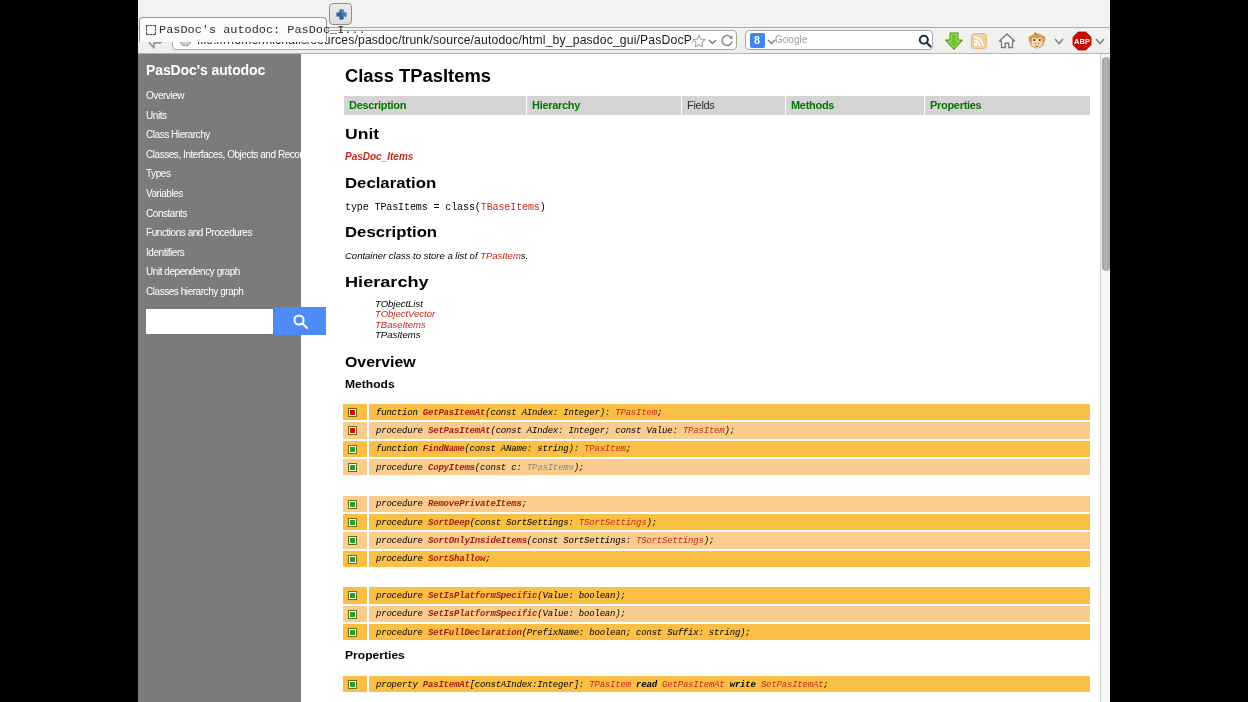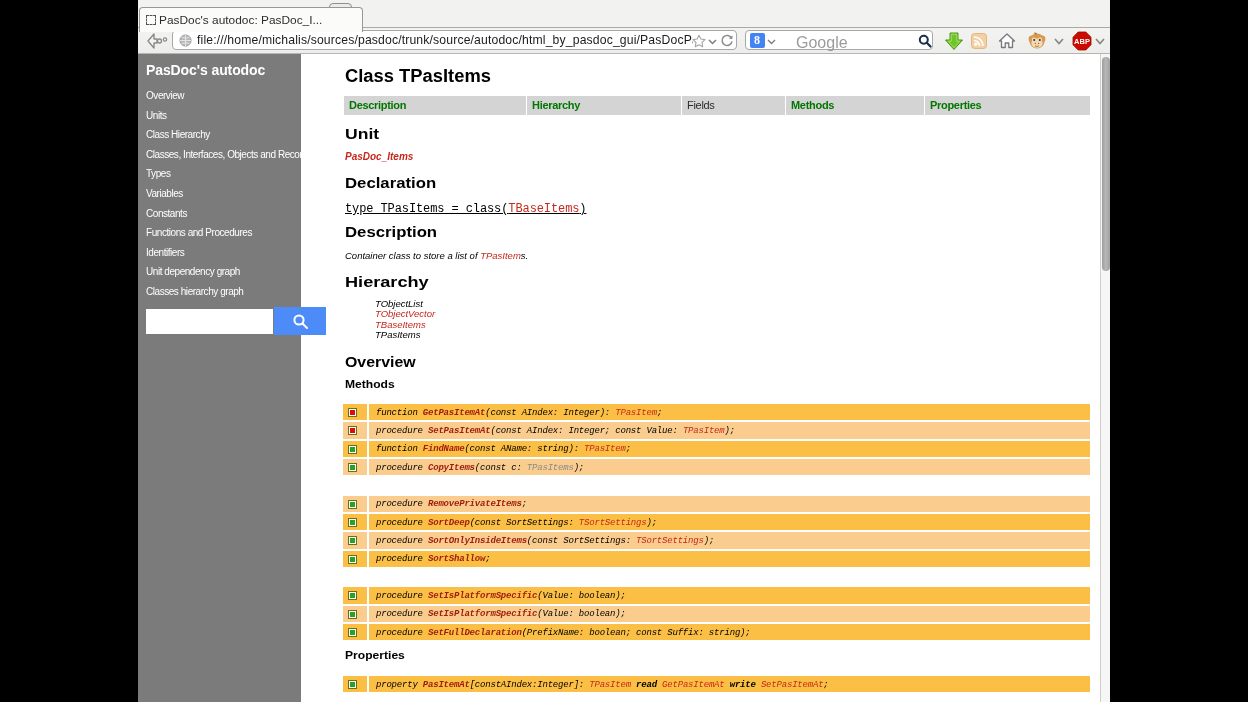"PasDoc's autodoc: PasDoc_I..." #tab1 { font-family: none -> Liberation Mono, monospace; top: 7px -> 17px; width: 224px -> 188px }
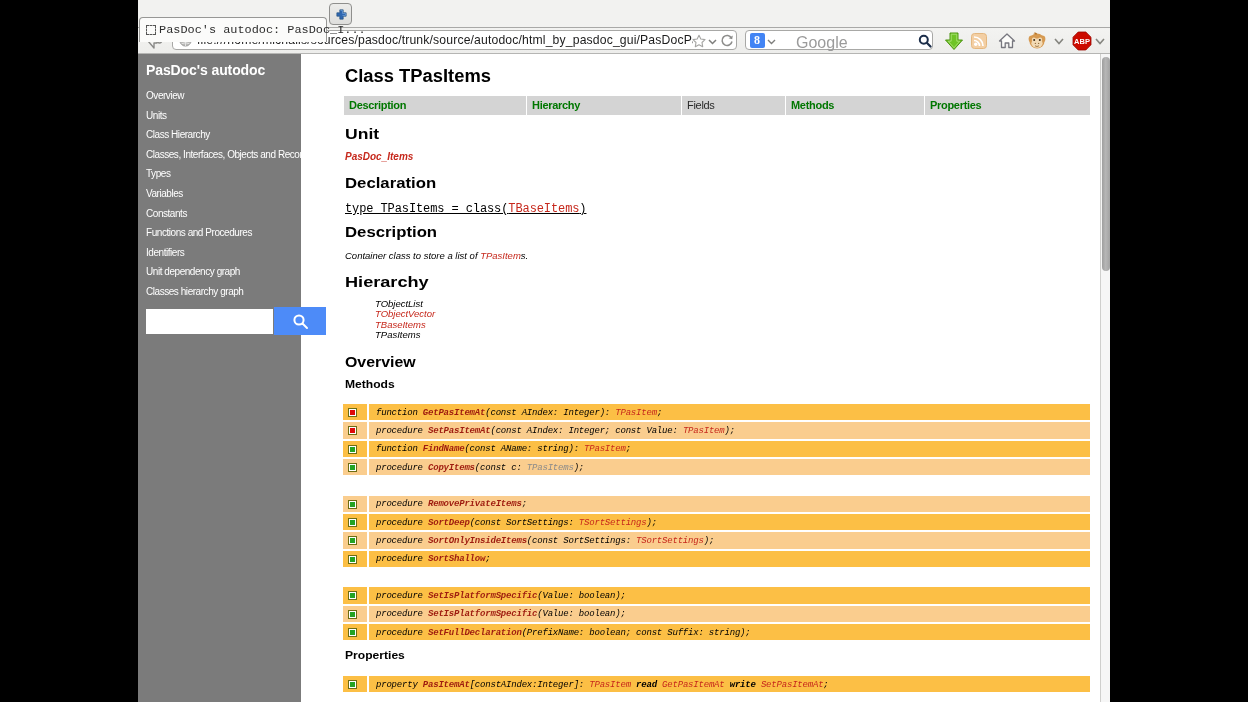"Google" #searchtext { font-size: 16px -> 10px; left: 50px -> 29px }
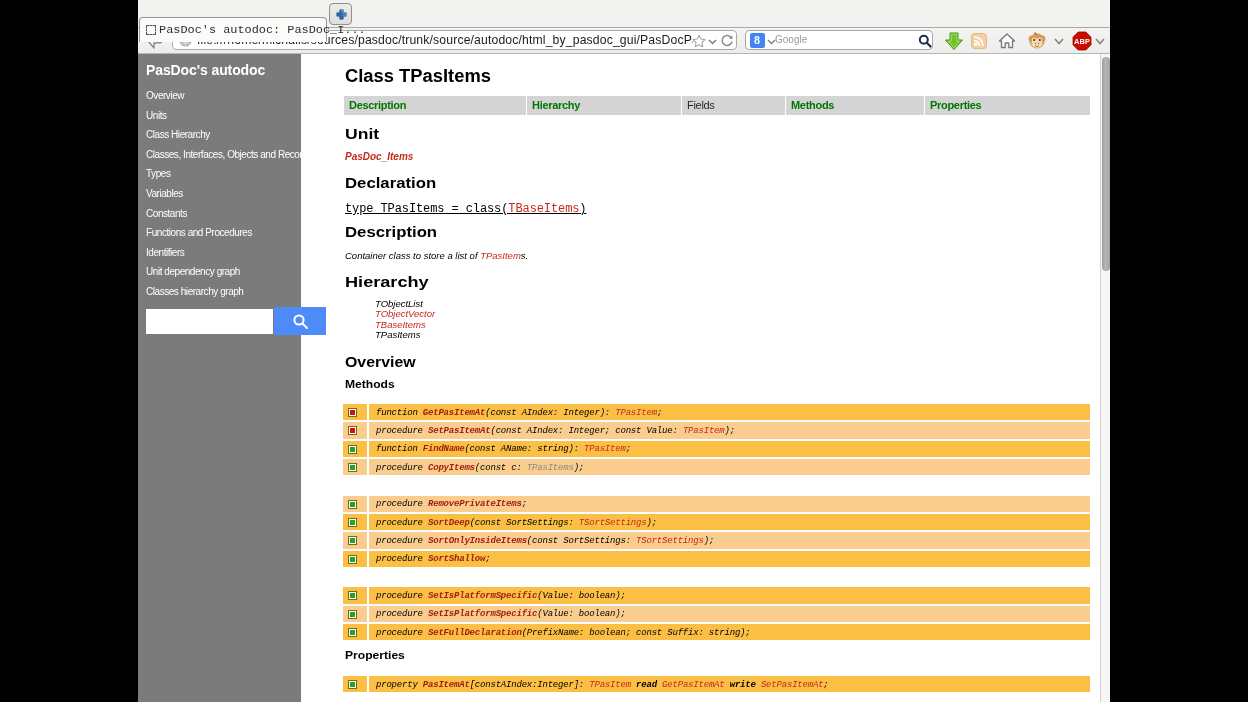"type TPasItems = class(TBaseItems)" .mono { font-size: 12px -> 10px; text-decoration: underline -> none }
